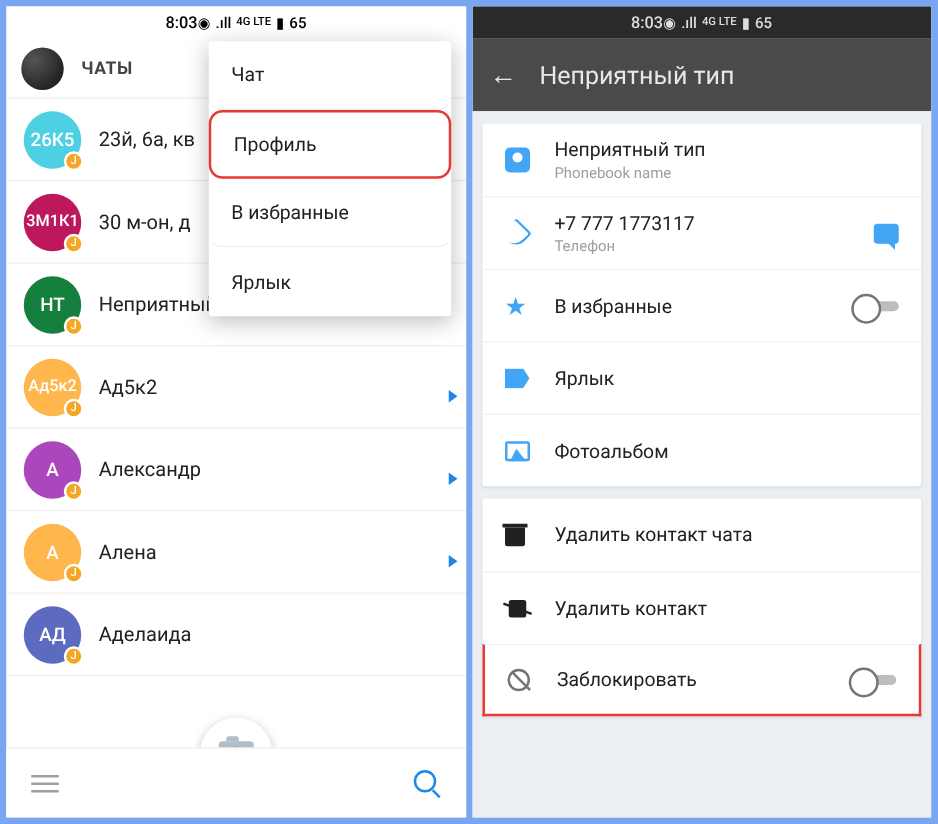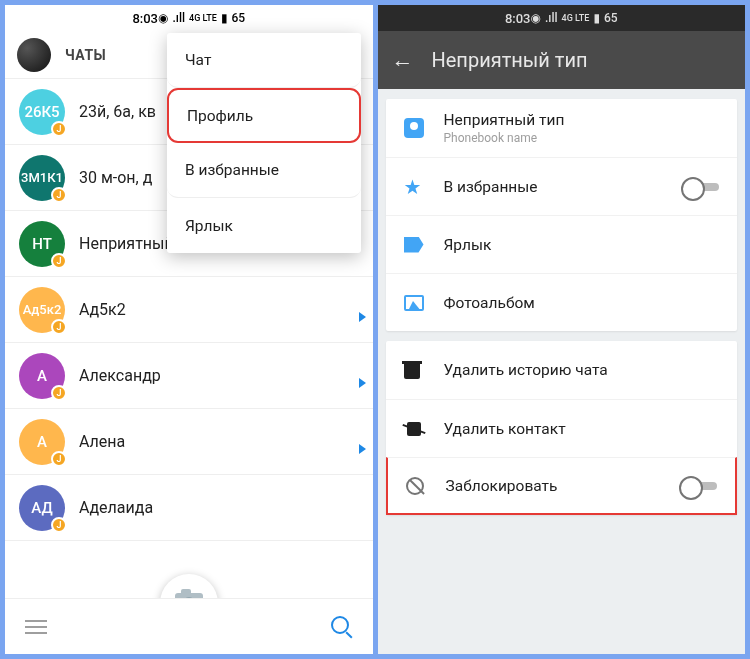"3М1К1" div.avatar { background: #0f766e -> #be185d }
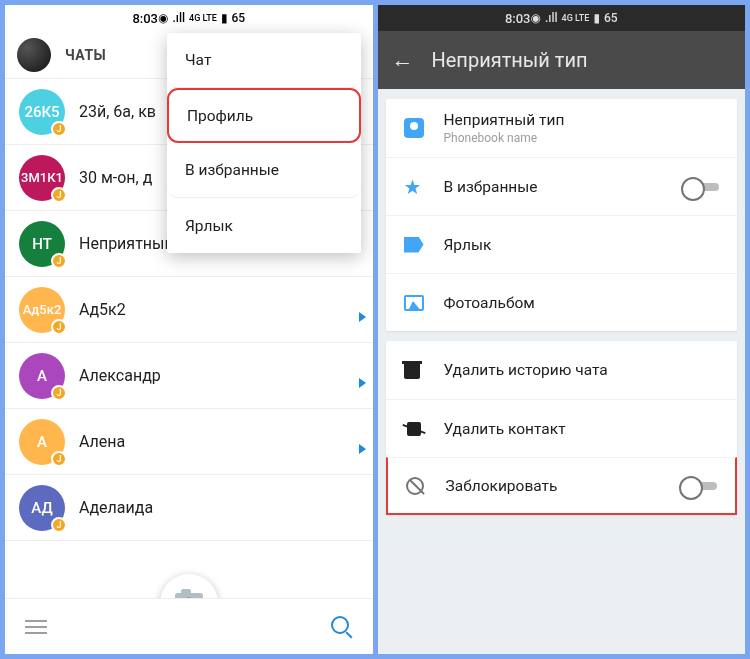"+7 777 1773117" div.row-r { html: none -> <div> <div> <div></div> </div> <div> <span>+7 777 1773117</span> <span>Телефон</span> </div> <div></div> </div> }
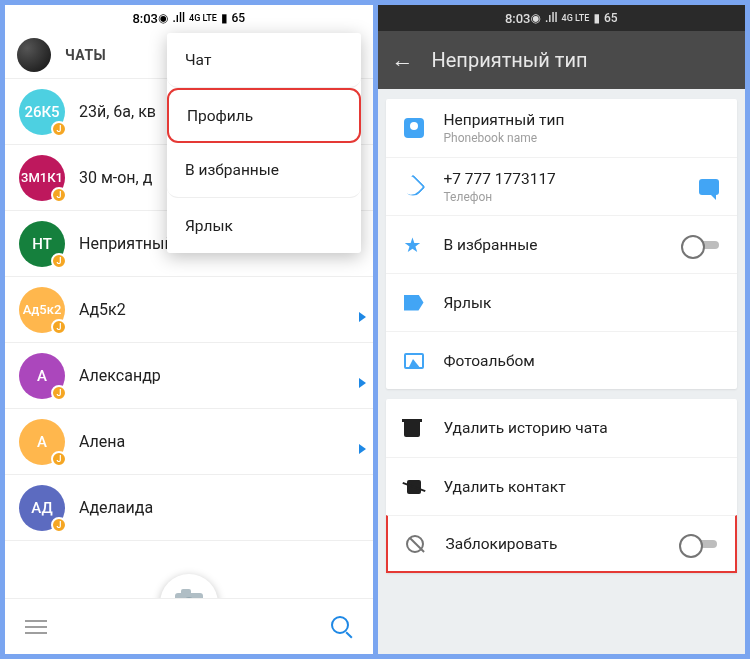"Удалить историю чата" span.row-title { text: историю -> контакт }
